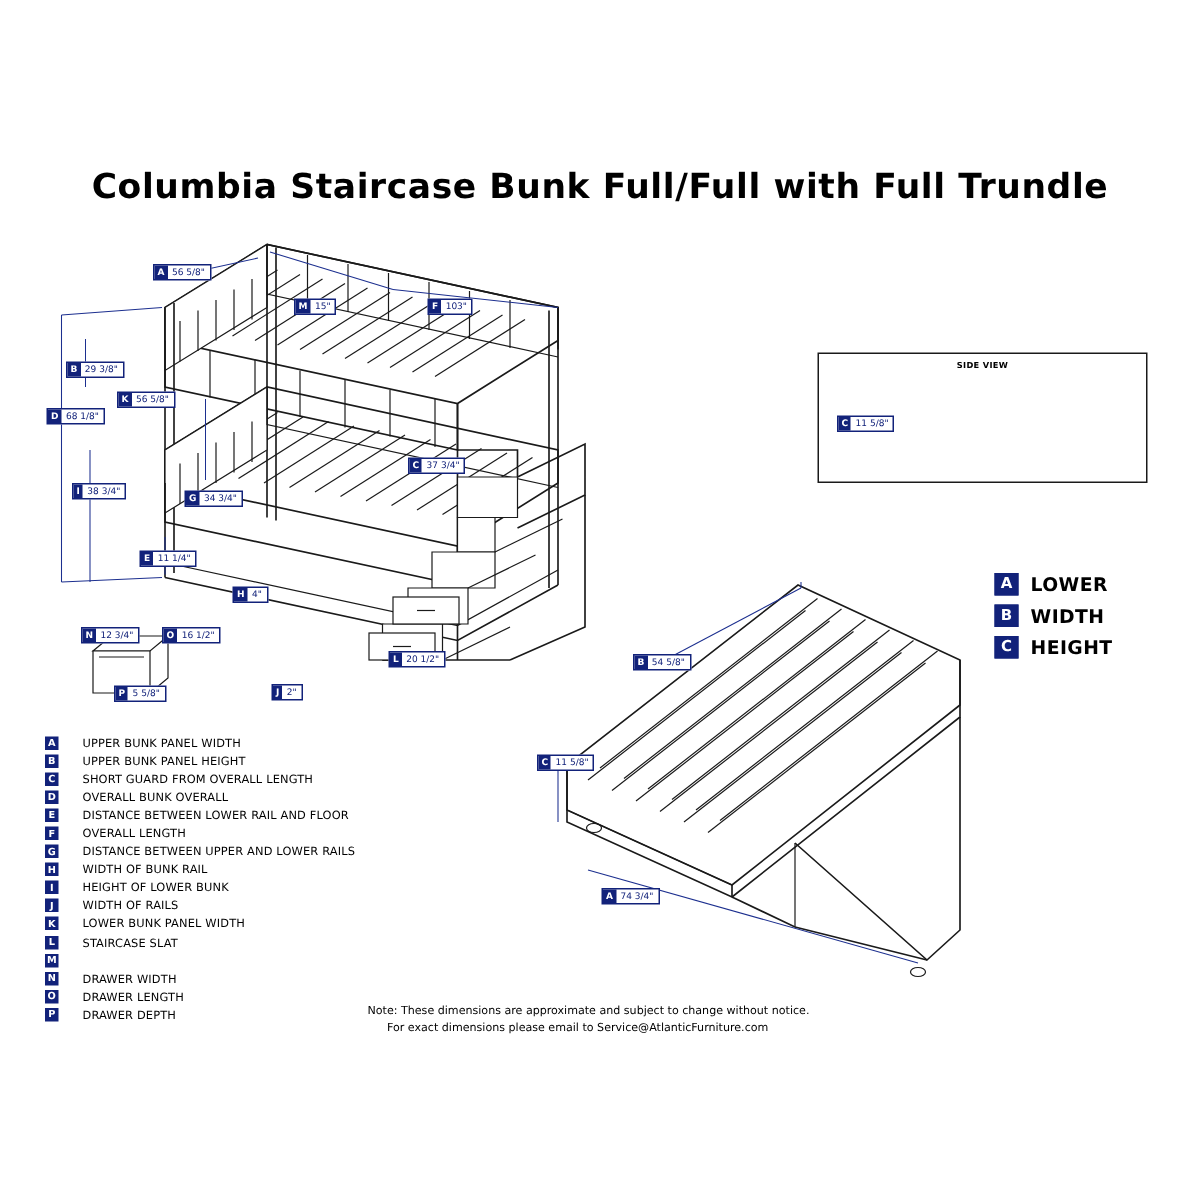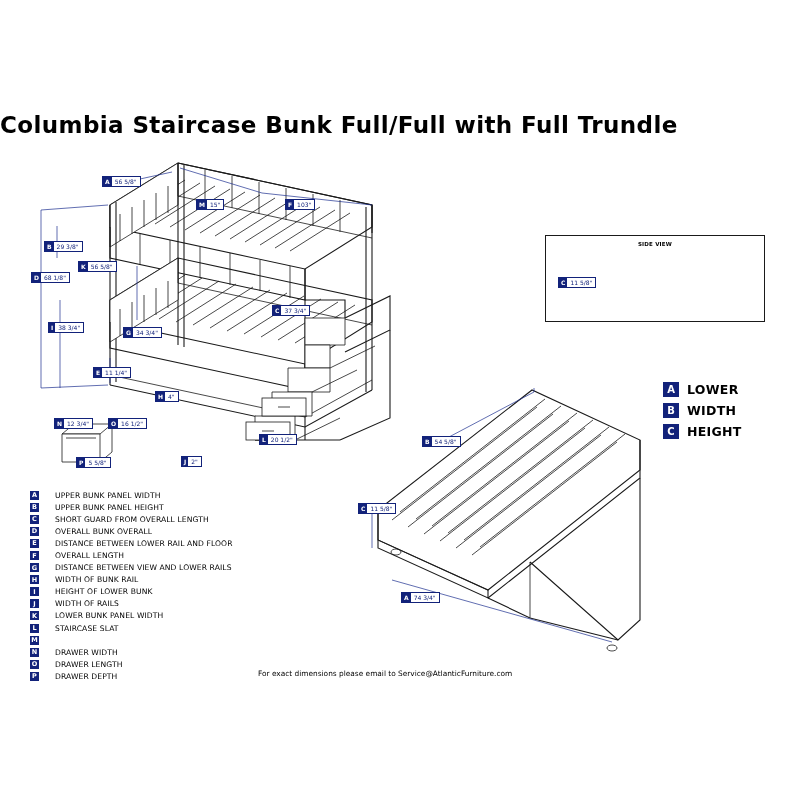"Columbia Staircase Bunk Full/Full with" .title { text-align: none -> center }
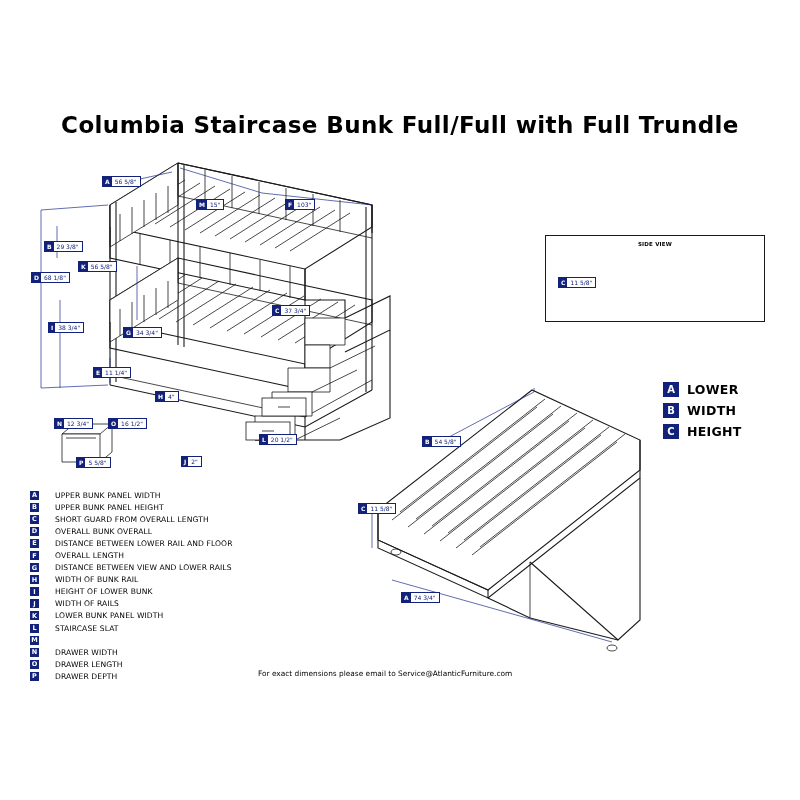"DISTANCE BETWEEN VIEW AND LOWER" div.ktxt { text: VIEW -> UPPER }
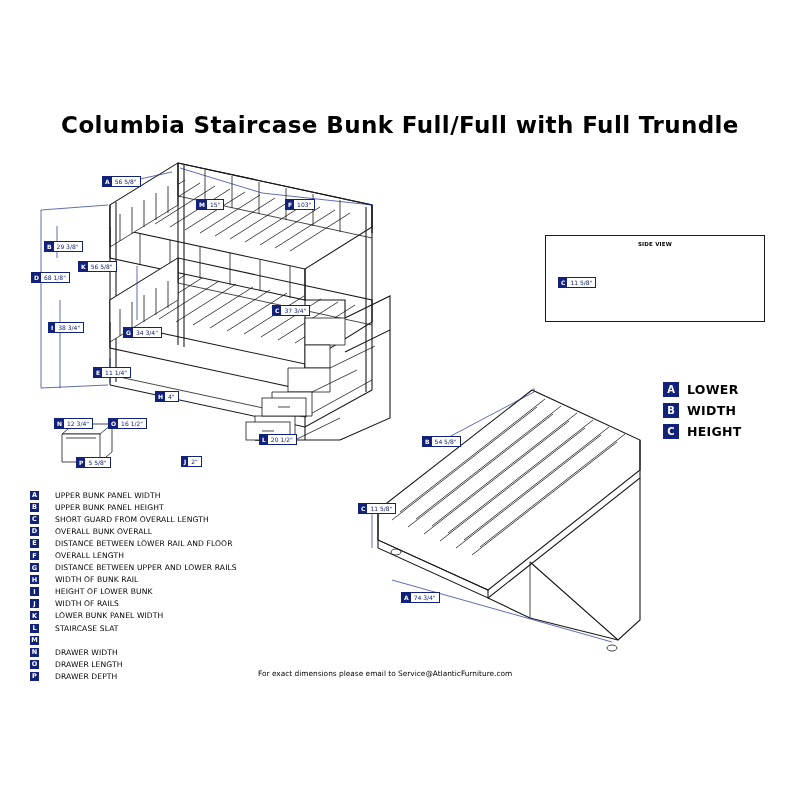"Note: These dimensions are approximate" div { html: none -> <div>Note: These dimensions are approximate and subject to change without notice.</div> }
